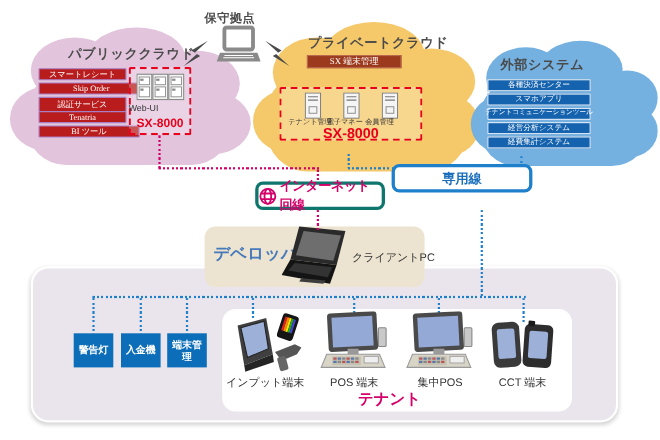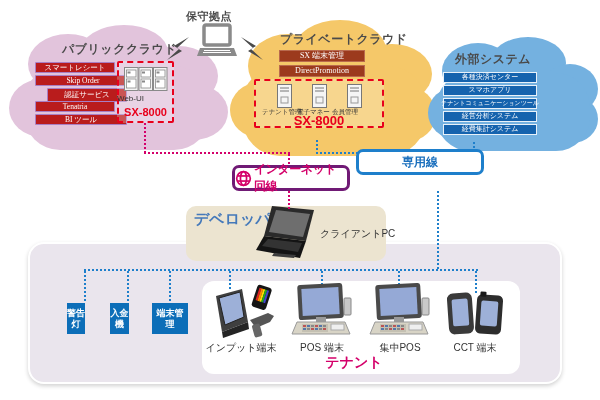"DirectPromotion" div.abs { html: <div>DirectPromotion</div> -> none }
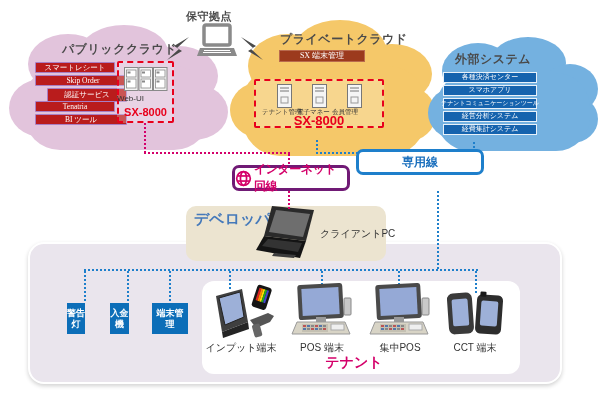"認証サービス" div.abs { left: 47px -> 35px }
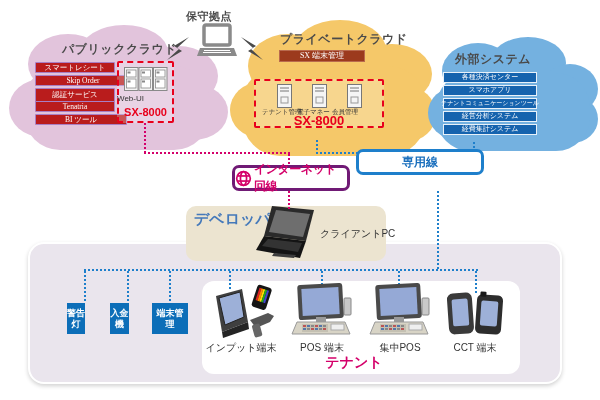"インターネット回線" .pill-magenta { border: 3px solid #701a75 -> 3px solid #0f766e }
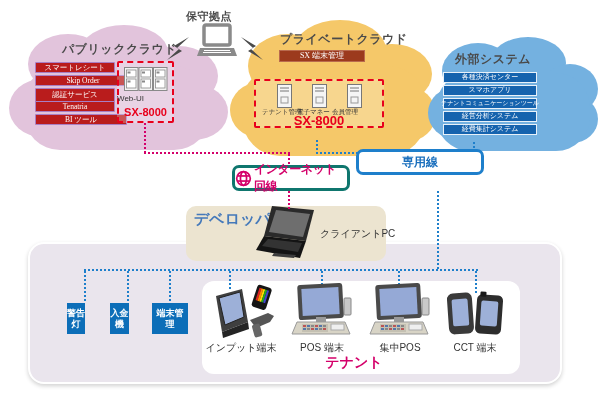"デベロッパ" div.abs { top: 210px -> 221px }
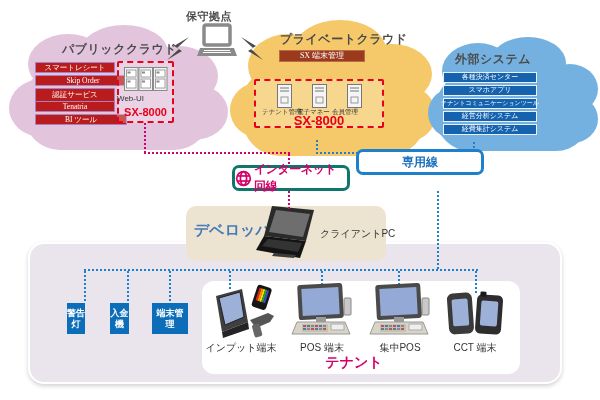"警告灯" div.abs { width: 18px -> 36px }
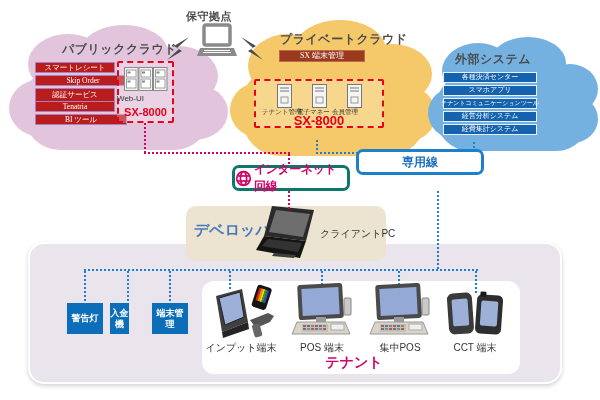"入金機" div.abs { width: 19px -> 36px }
